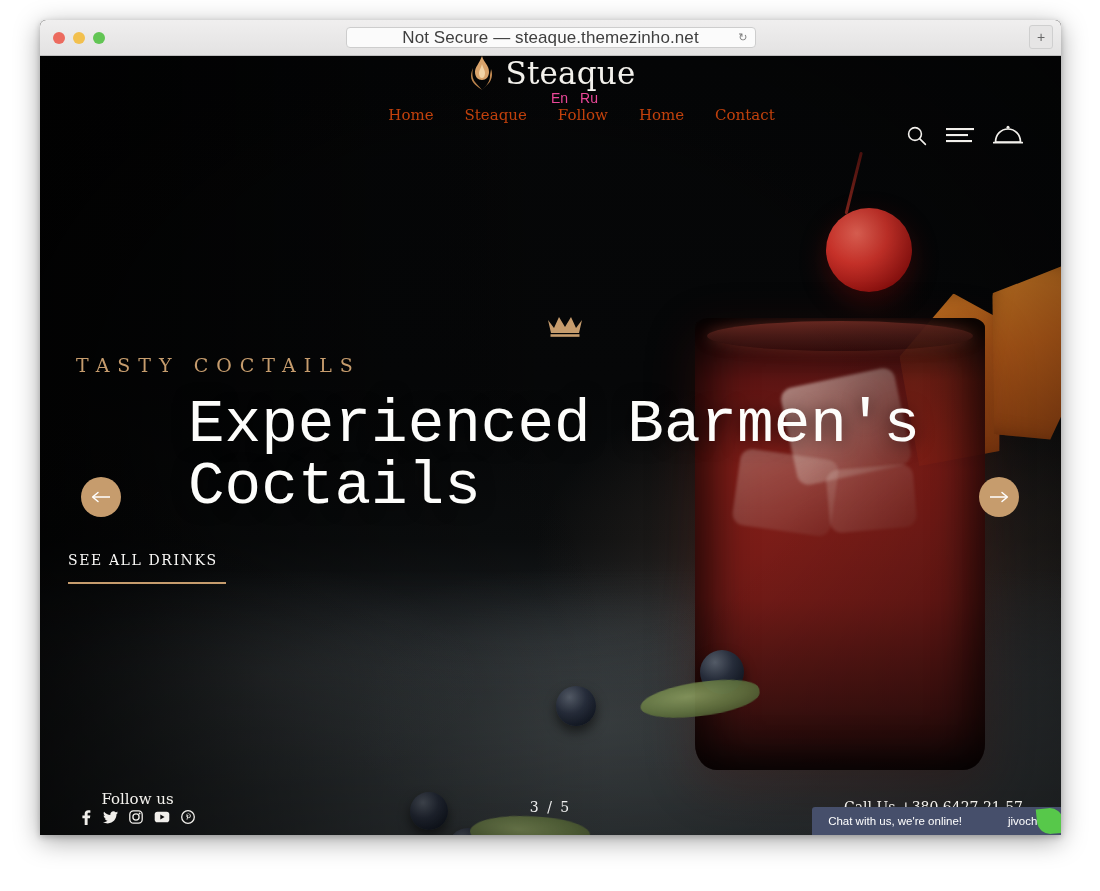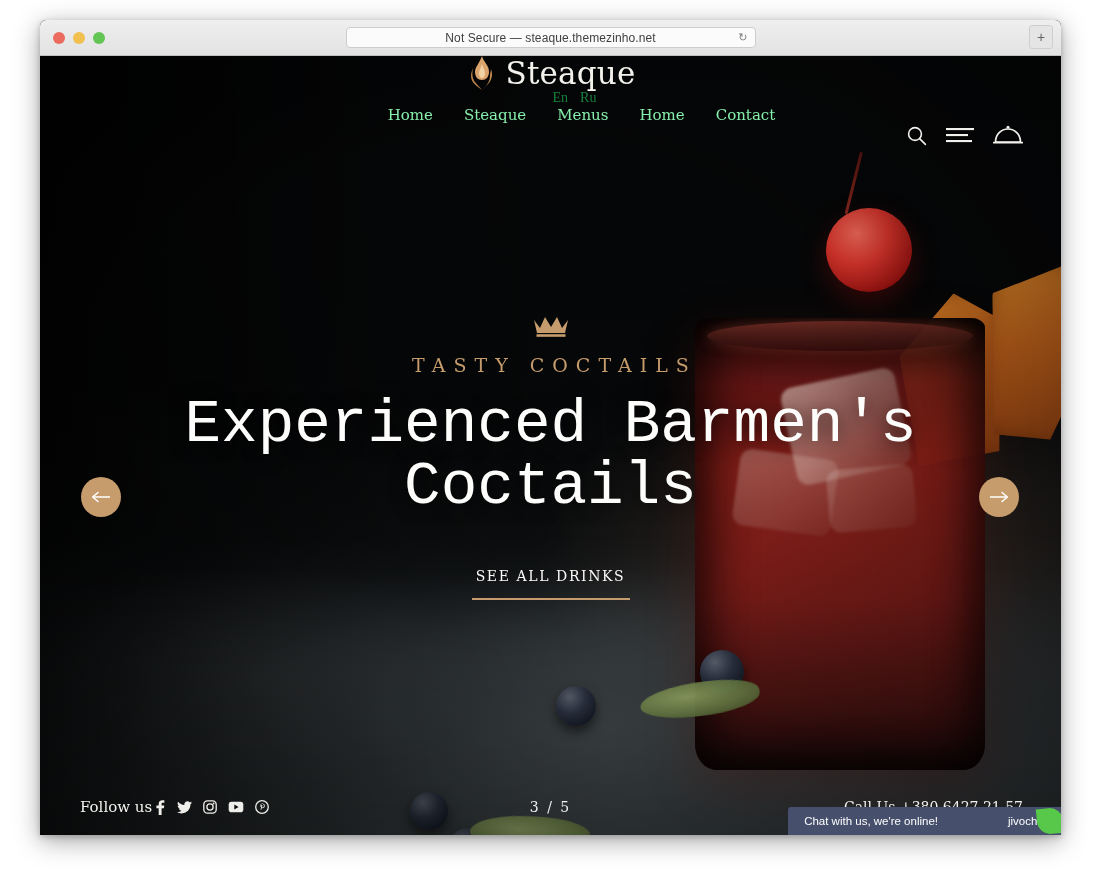"Not Secure — steaque.themezinho.net" .url-text { font-size: 12px -> 17px }
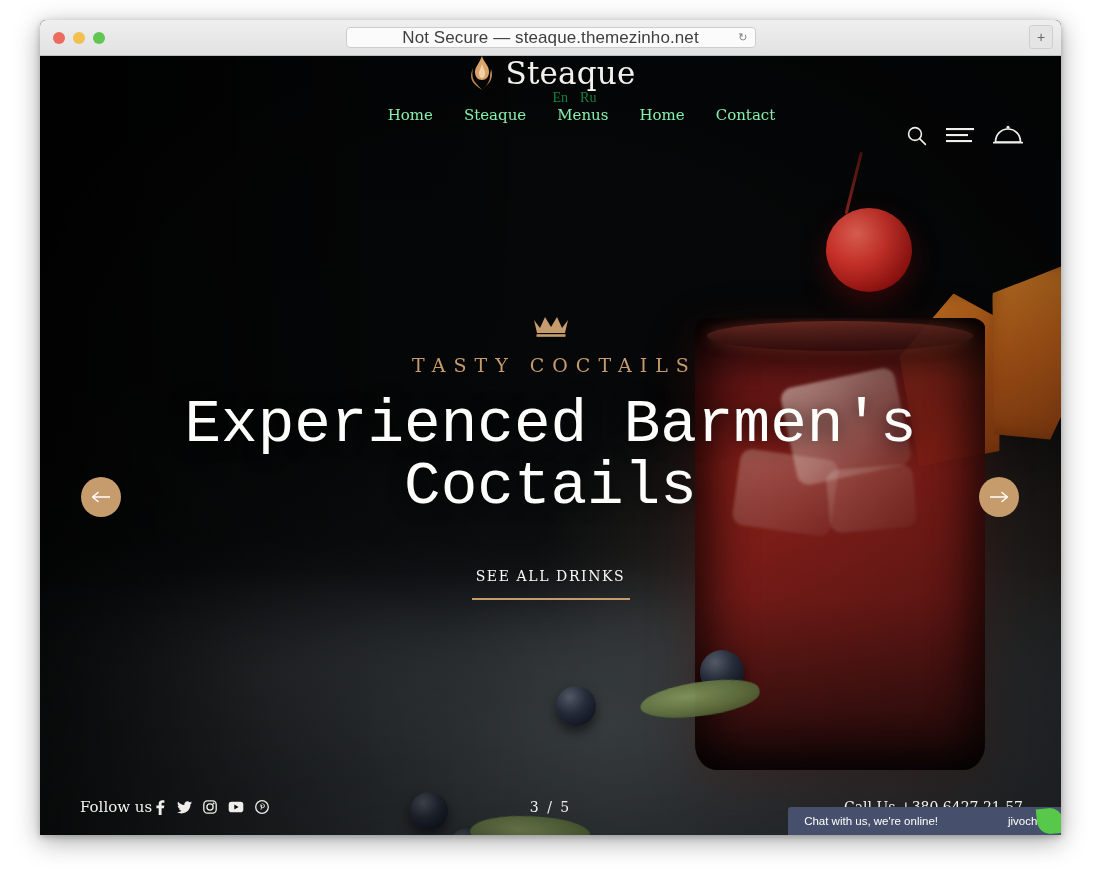"En" .lang { color: #15803d -> #ec4899; font-family: Liberation Serif, serif -> Liberation Sans, sans-serif }
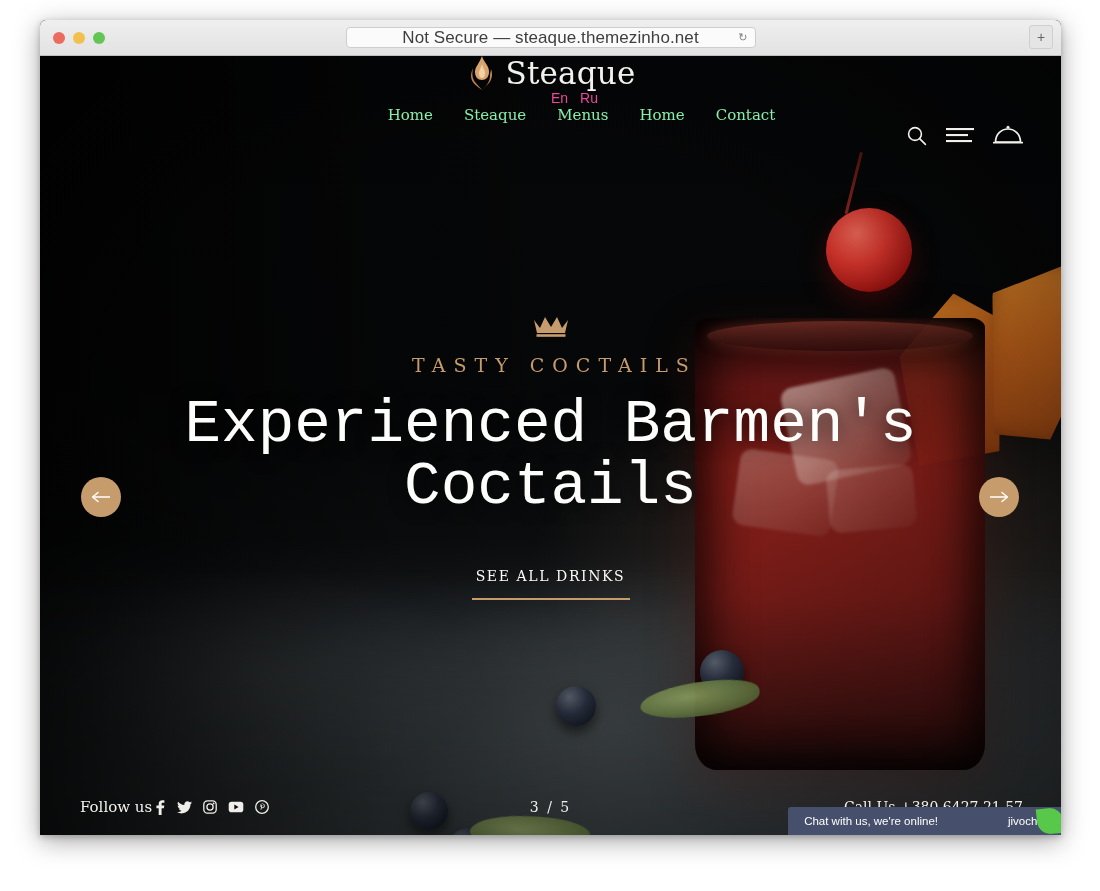"Home" .nav-link { color: #86efac -> #c2410c }
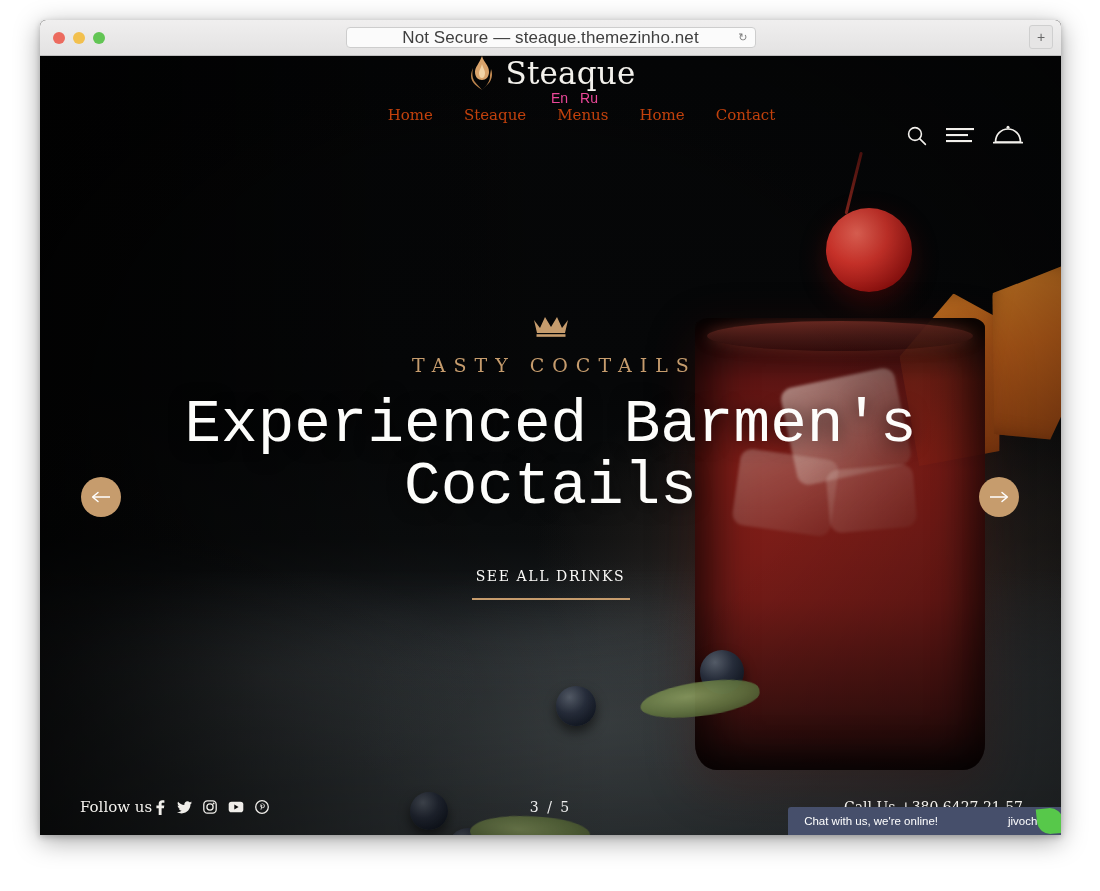"Menus" span.nav-link { text: Menus -> Follow }
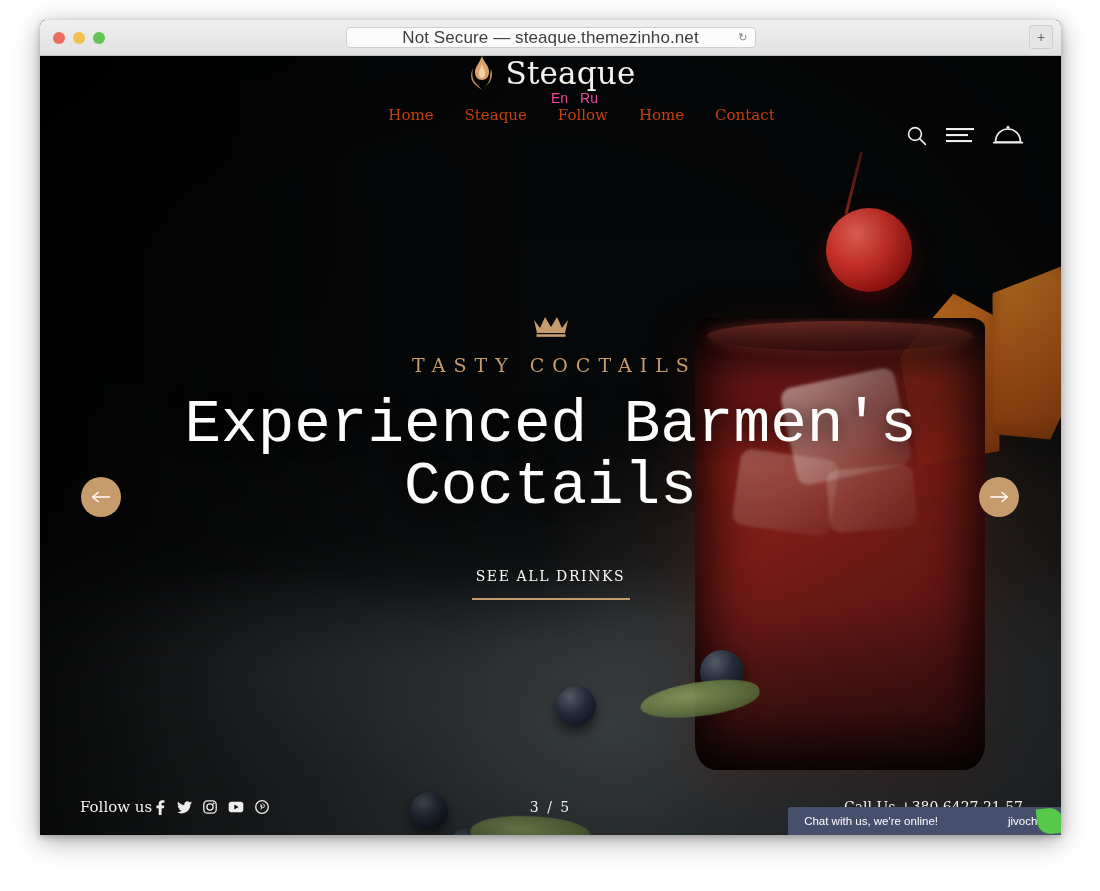"TASTY COCTAILS" .hero-content { padding-left: none -> 28px; text-align: center -> none }
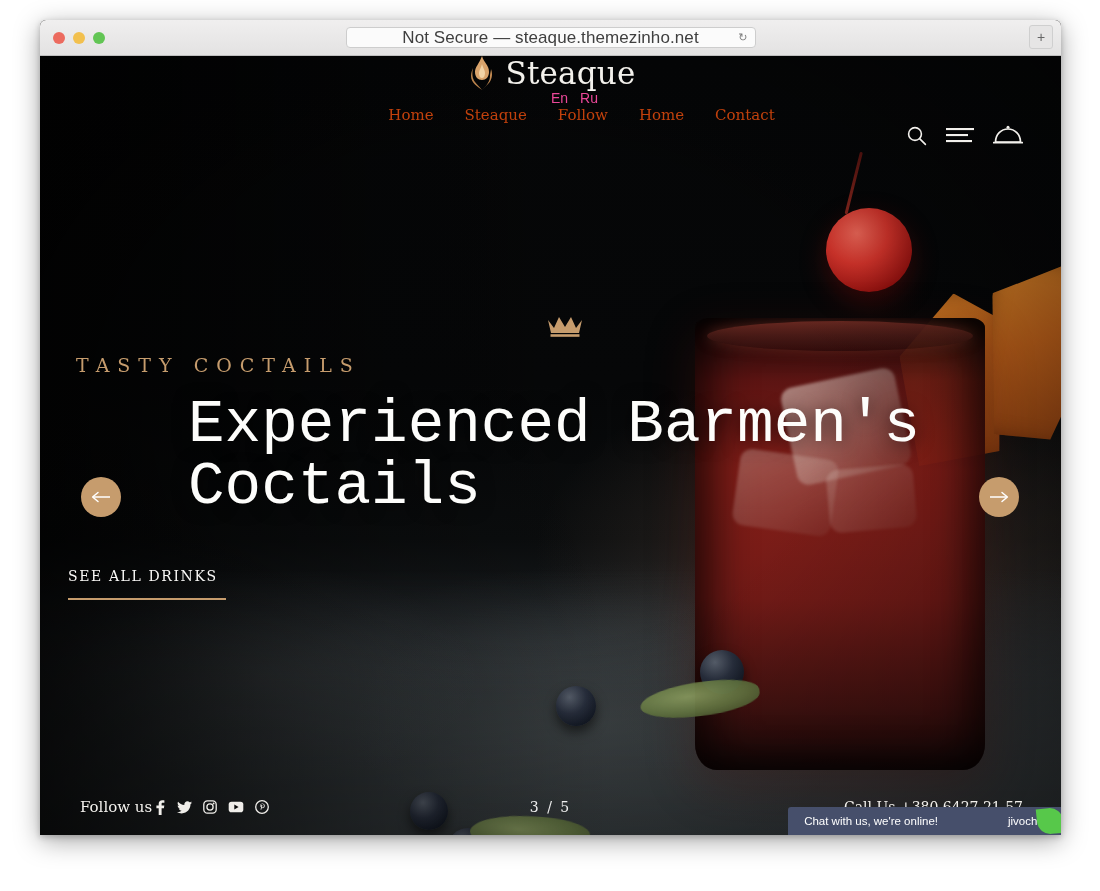"SEE ALL DRINKS" .cta { margin-top: 50px -> 34px }
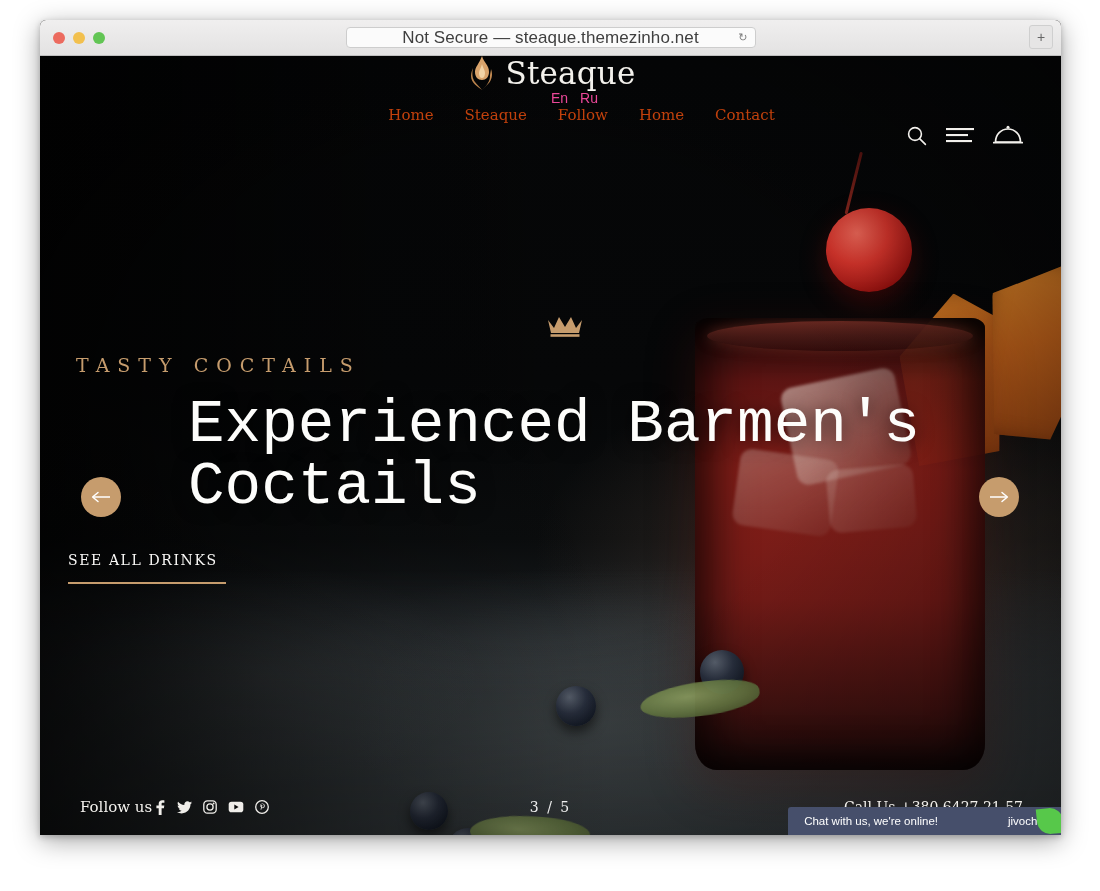"Follow us" .follow-block { flex-direction: none -> column }
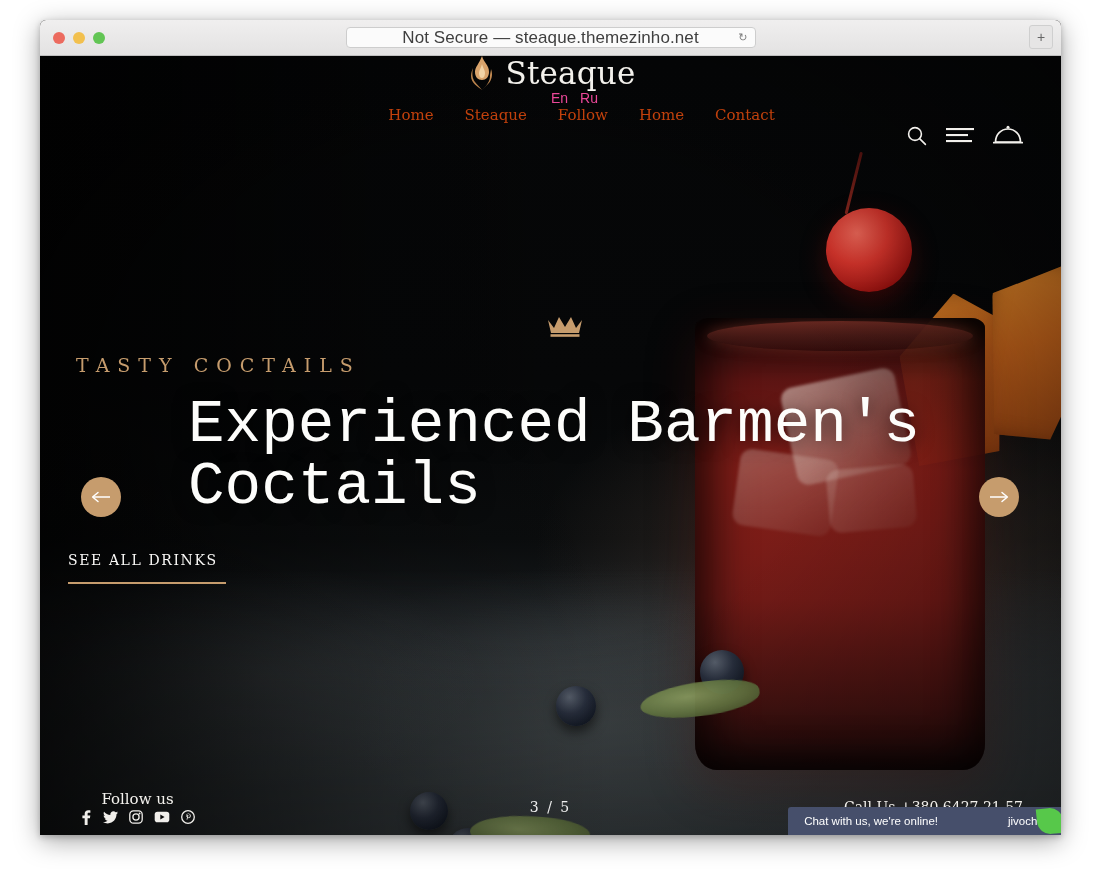"Chat with us, we're online!" .chat-widget { gap: 24px -> none }
